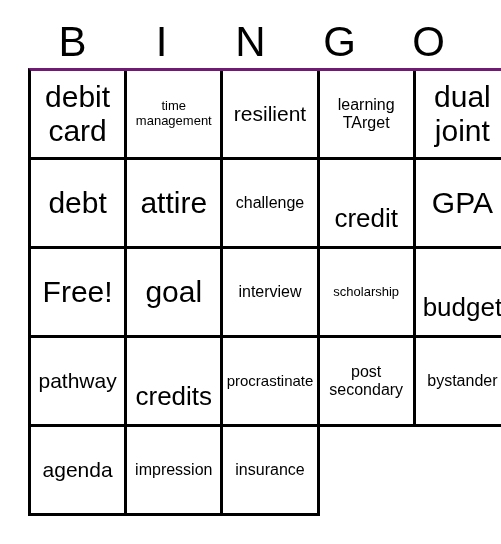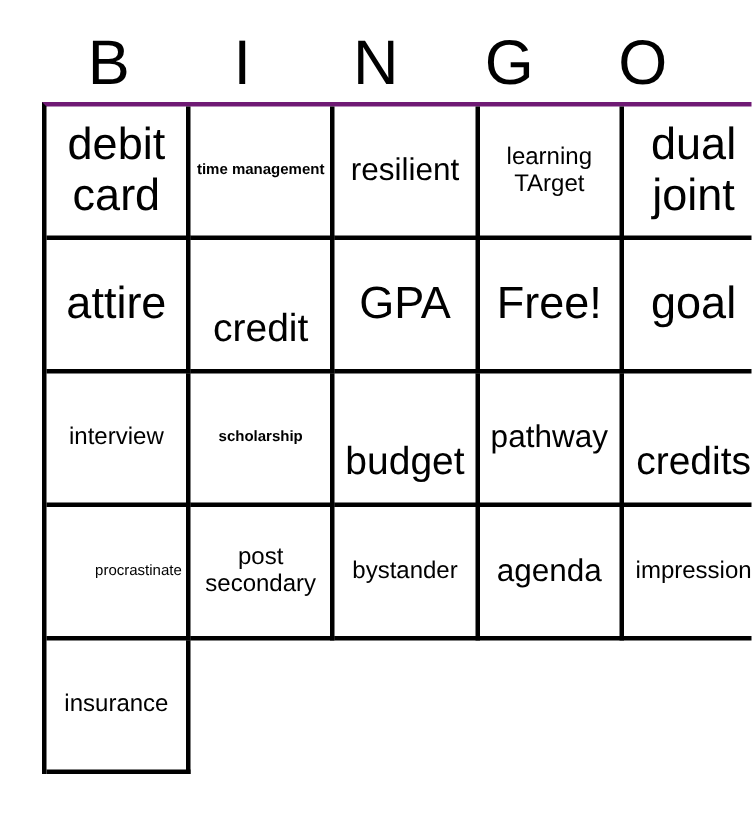"time management" .size-xs { font-size: 10px -> 13px; font-weight: bold -> none }
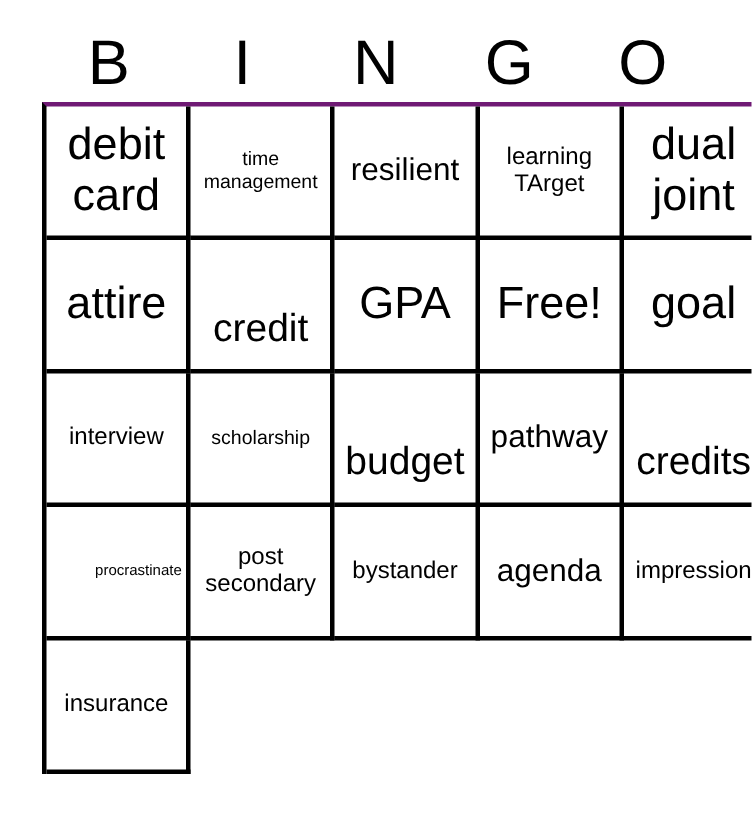"debt" div.cell { html: none -> <div> <span>debt</span> </div> }
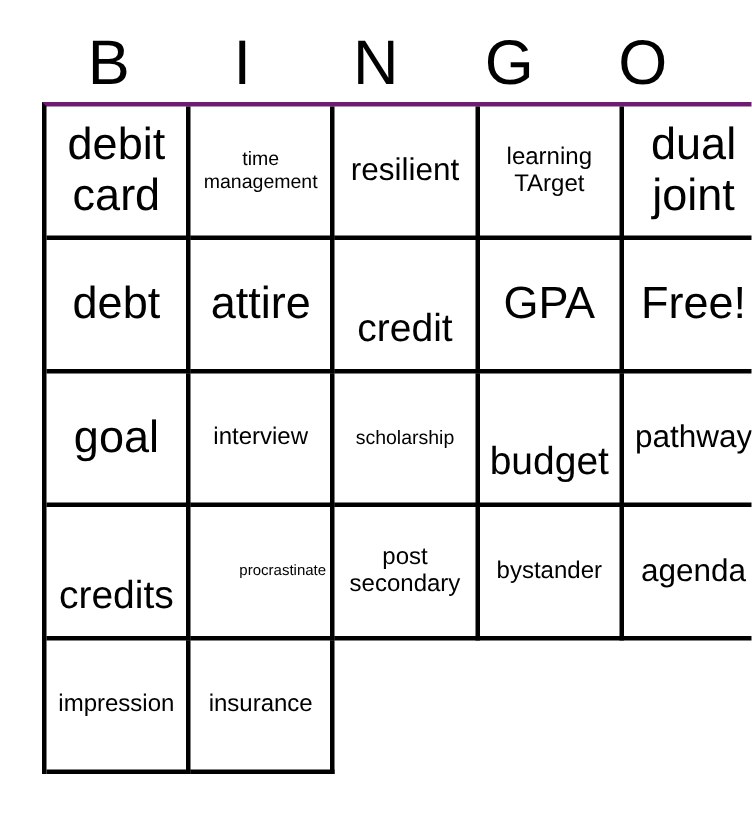"challenge" div.cell { html: none -> <div> <span>challenge</span> </div> }
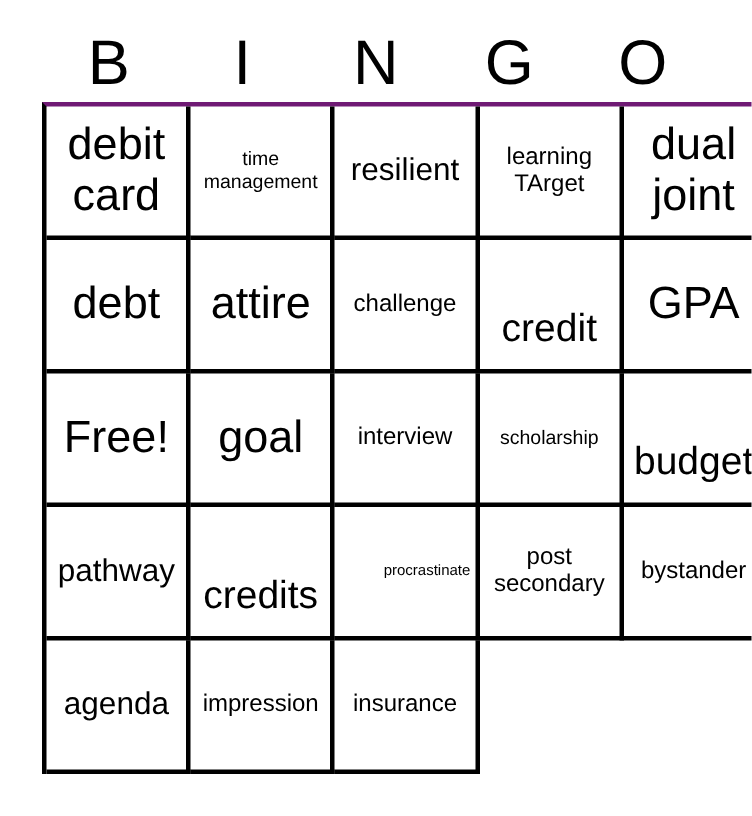"procrastinate" .size-xxs { font-size: 10px -> 15px; text-align: right -> none }
